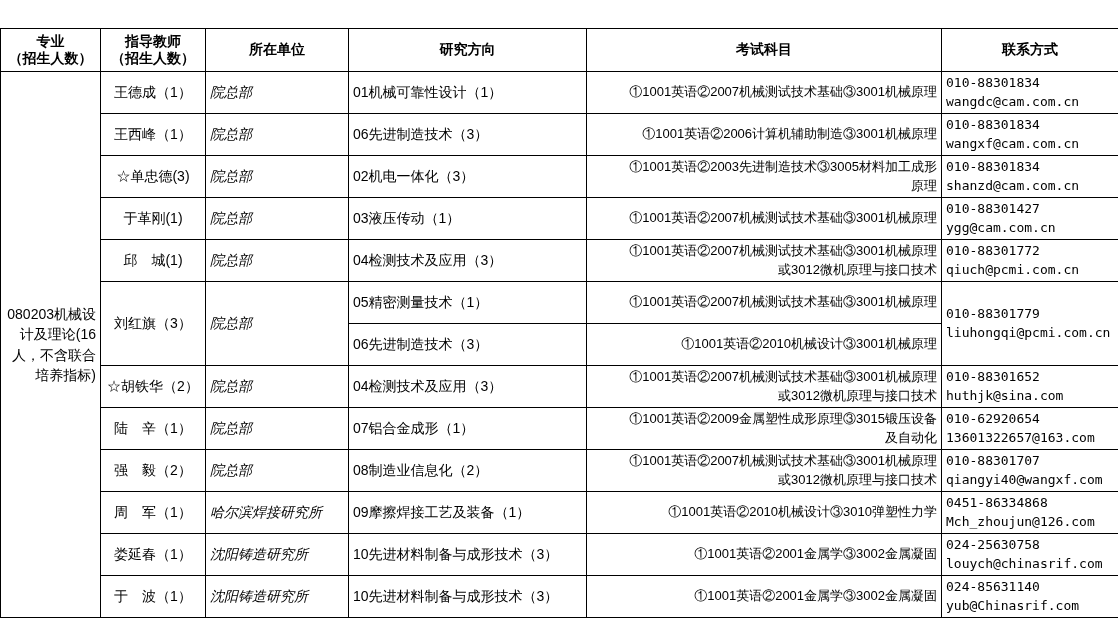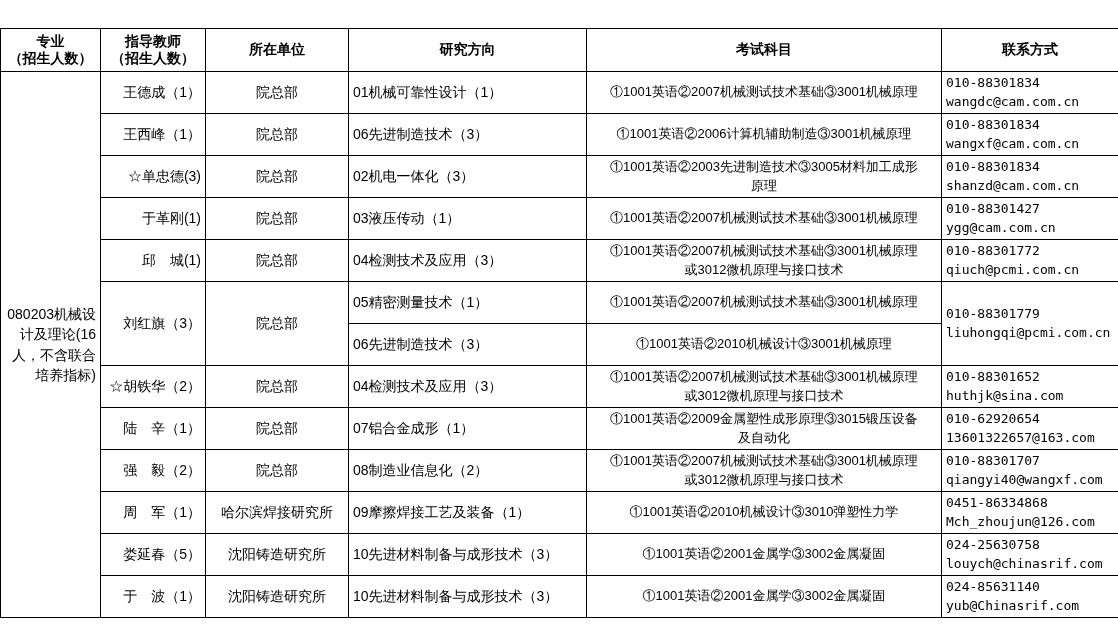"王德成（1）" td.advisor { text-align: right -> center }
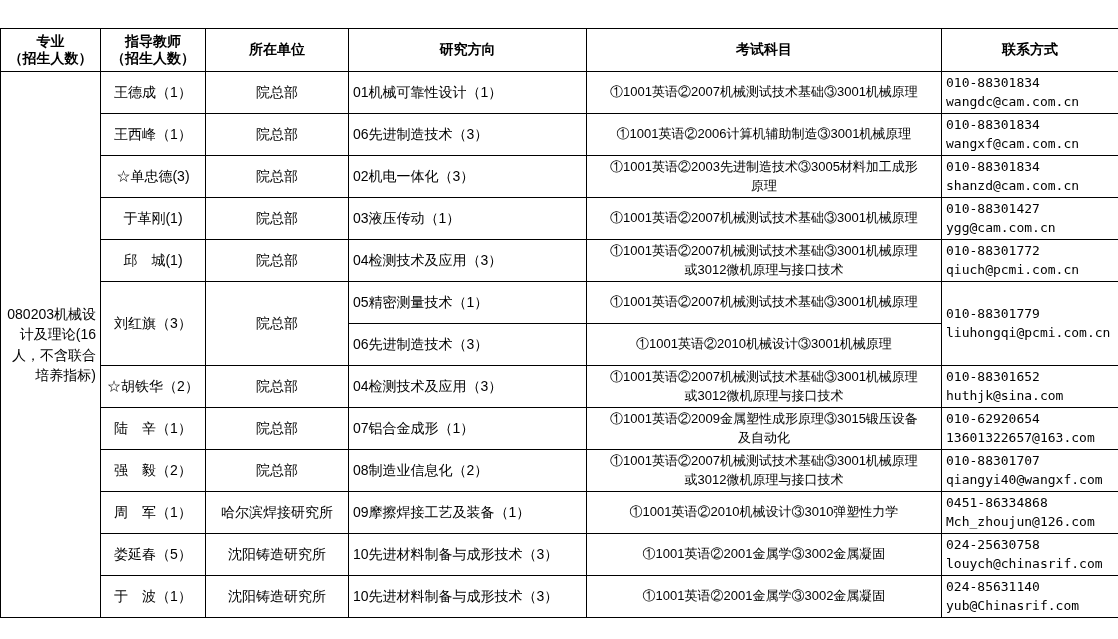"院总部" td.unit { font-style: none -> italic; text-align: center -> left }
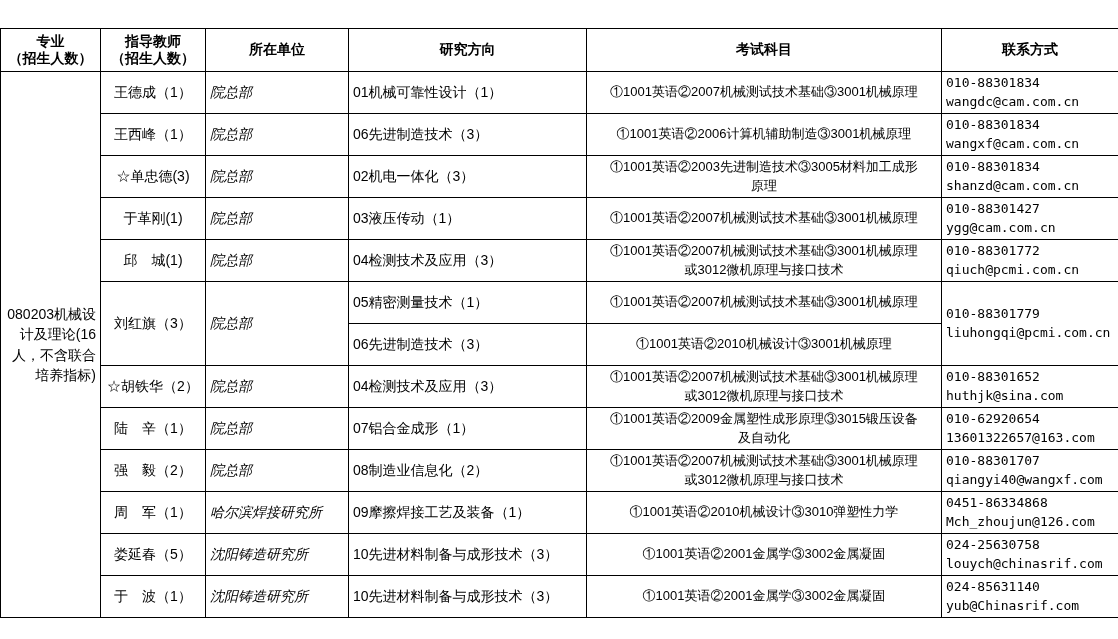"①1001英语②2007机械测试技术基础③3001机械原理" td.subjects { text-align: center -> right }
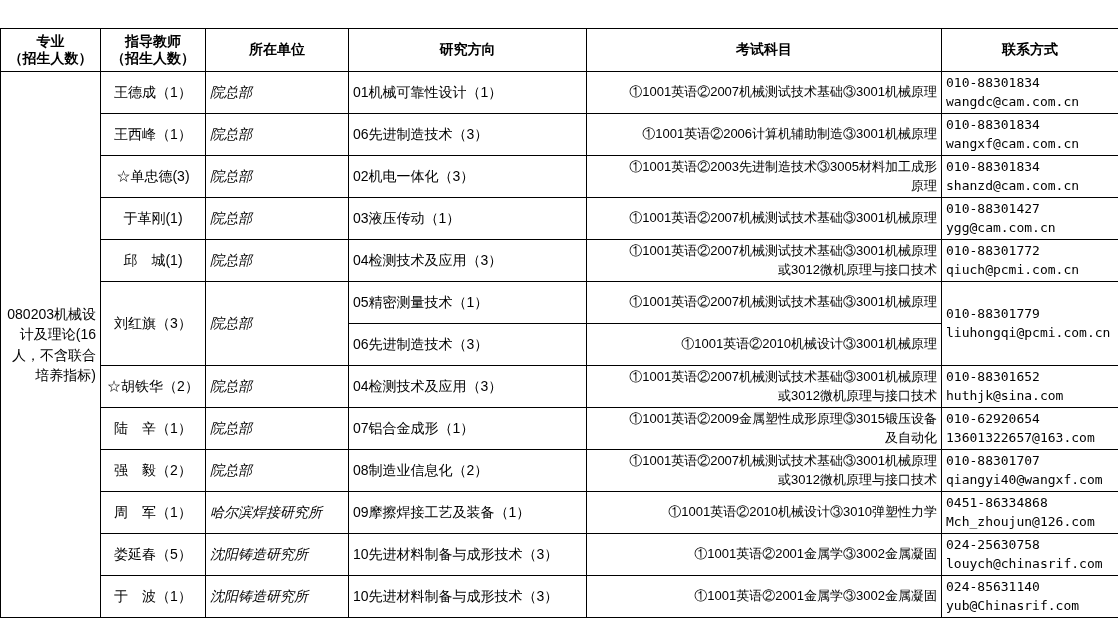"娄延春（5）" td.advisor { text: 5 -> 1 }
